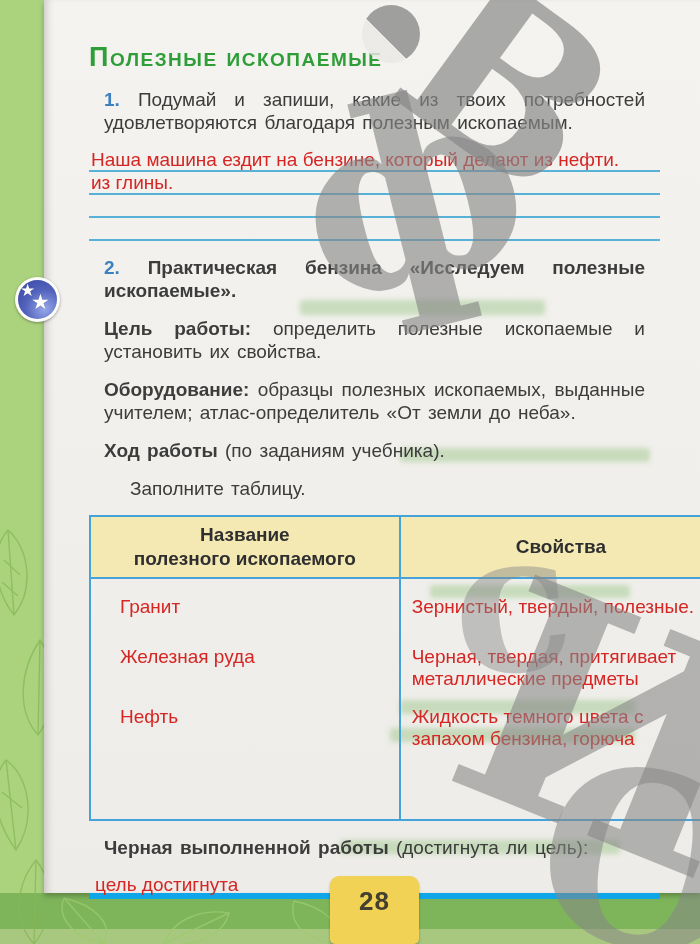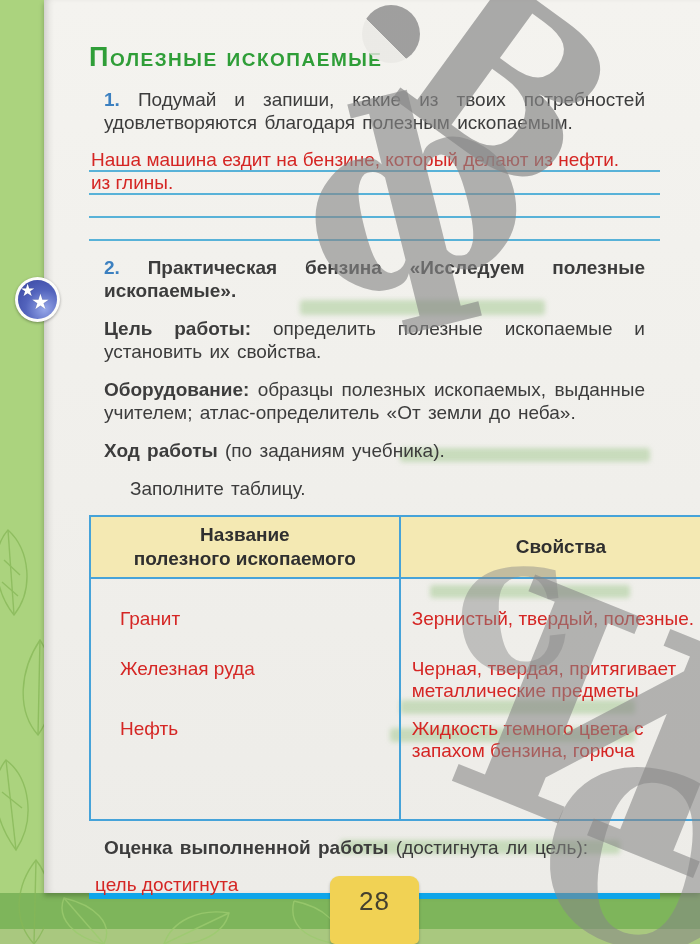"Гранит" .cell-stack { padding-top: 28px -> 16px }
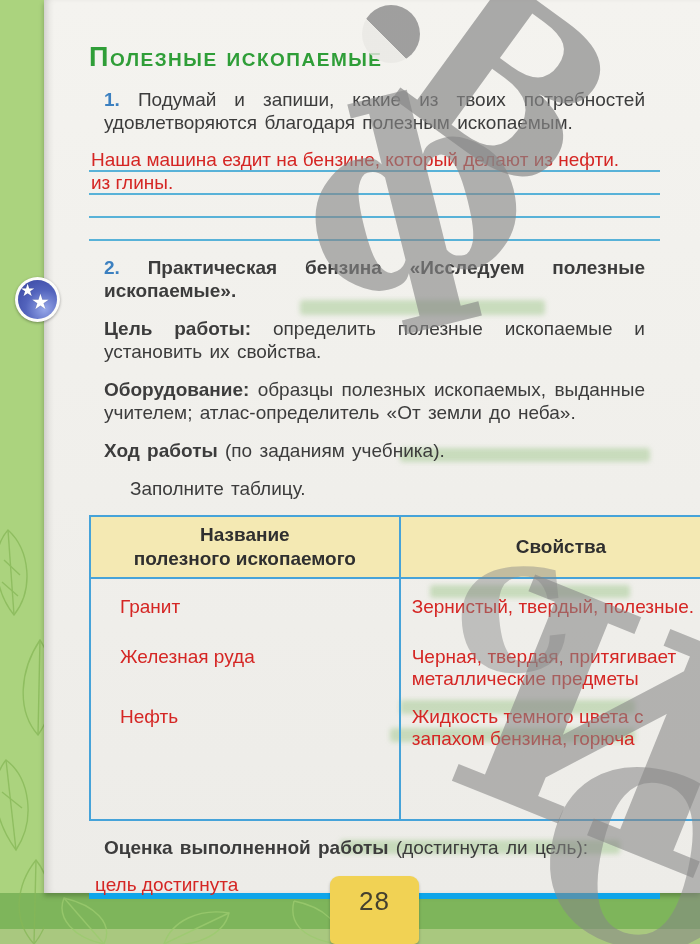"Оценка выполненной работы" b.lbl { text: Оценка -> Черная }
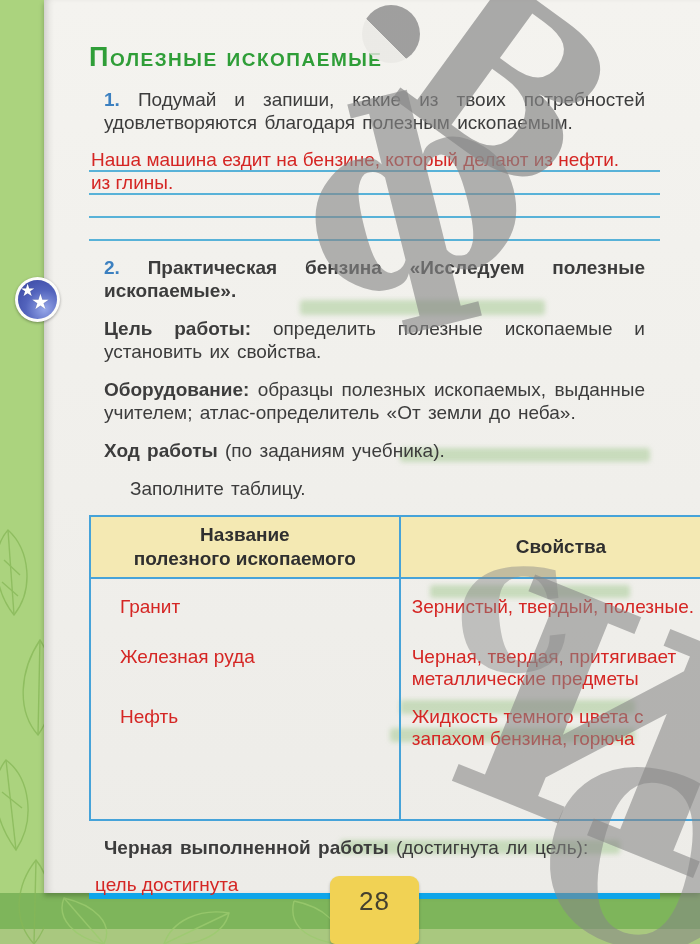"28" .page-tab span { font-weight: normal -> bold }
